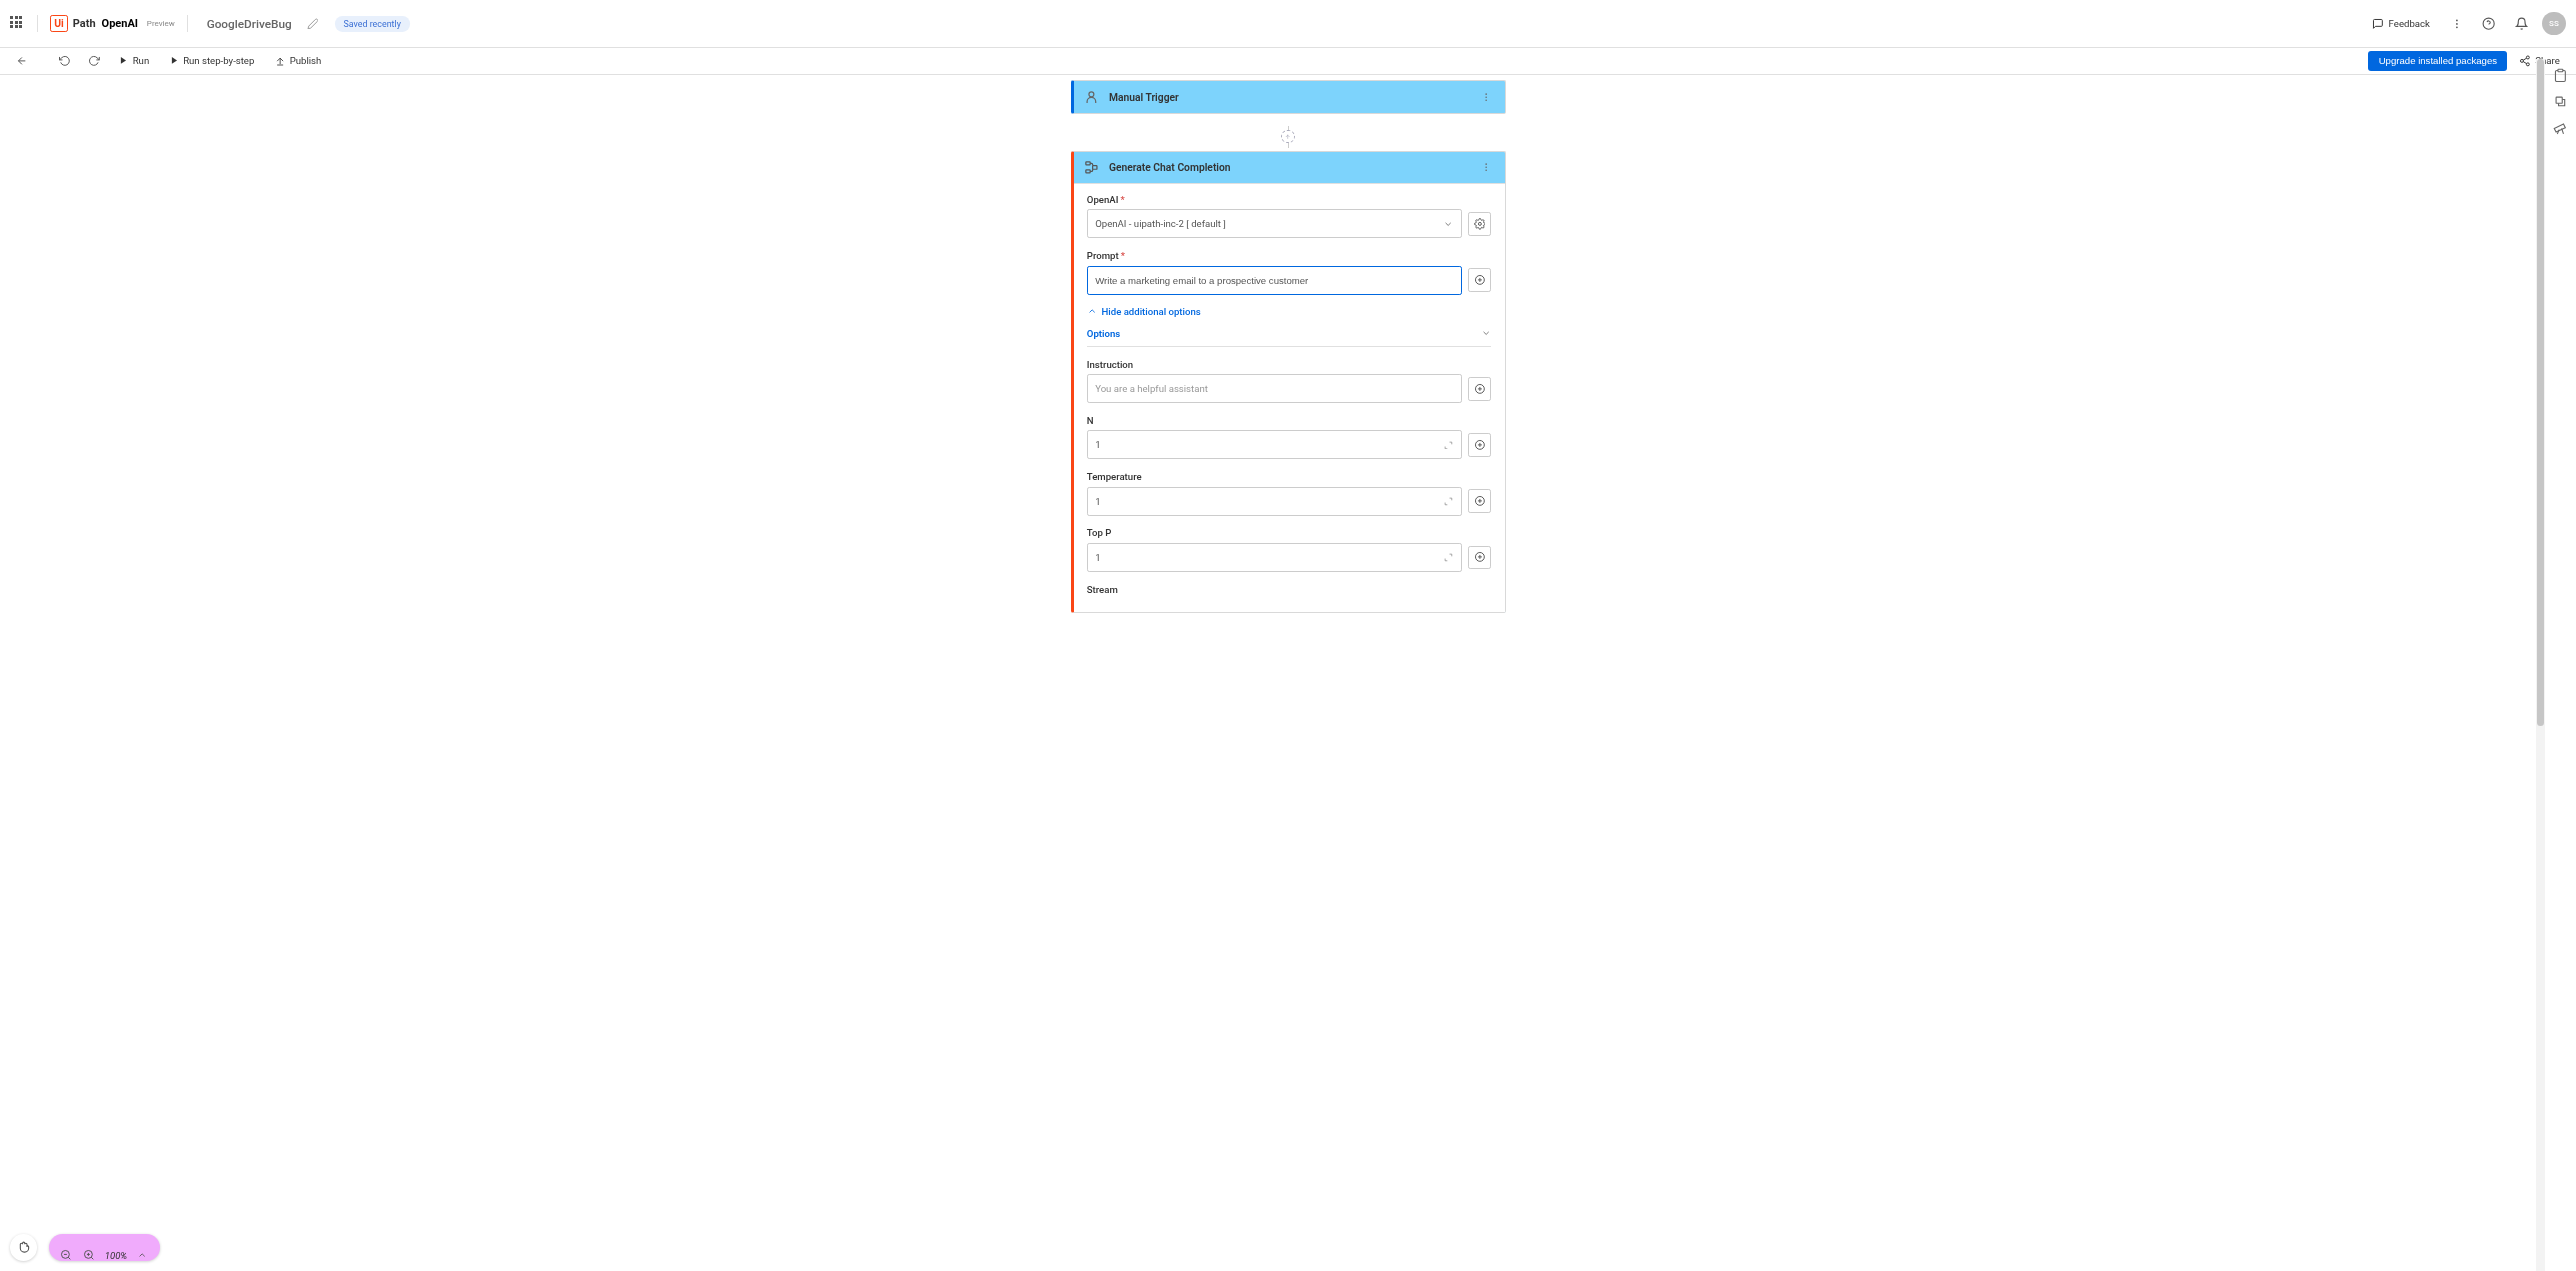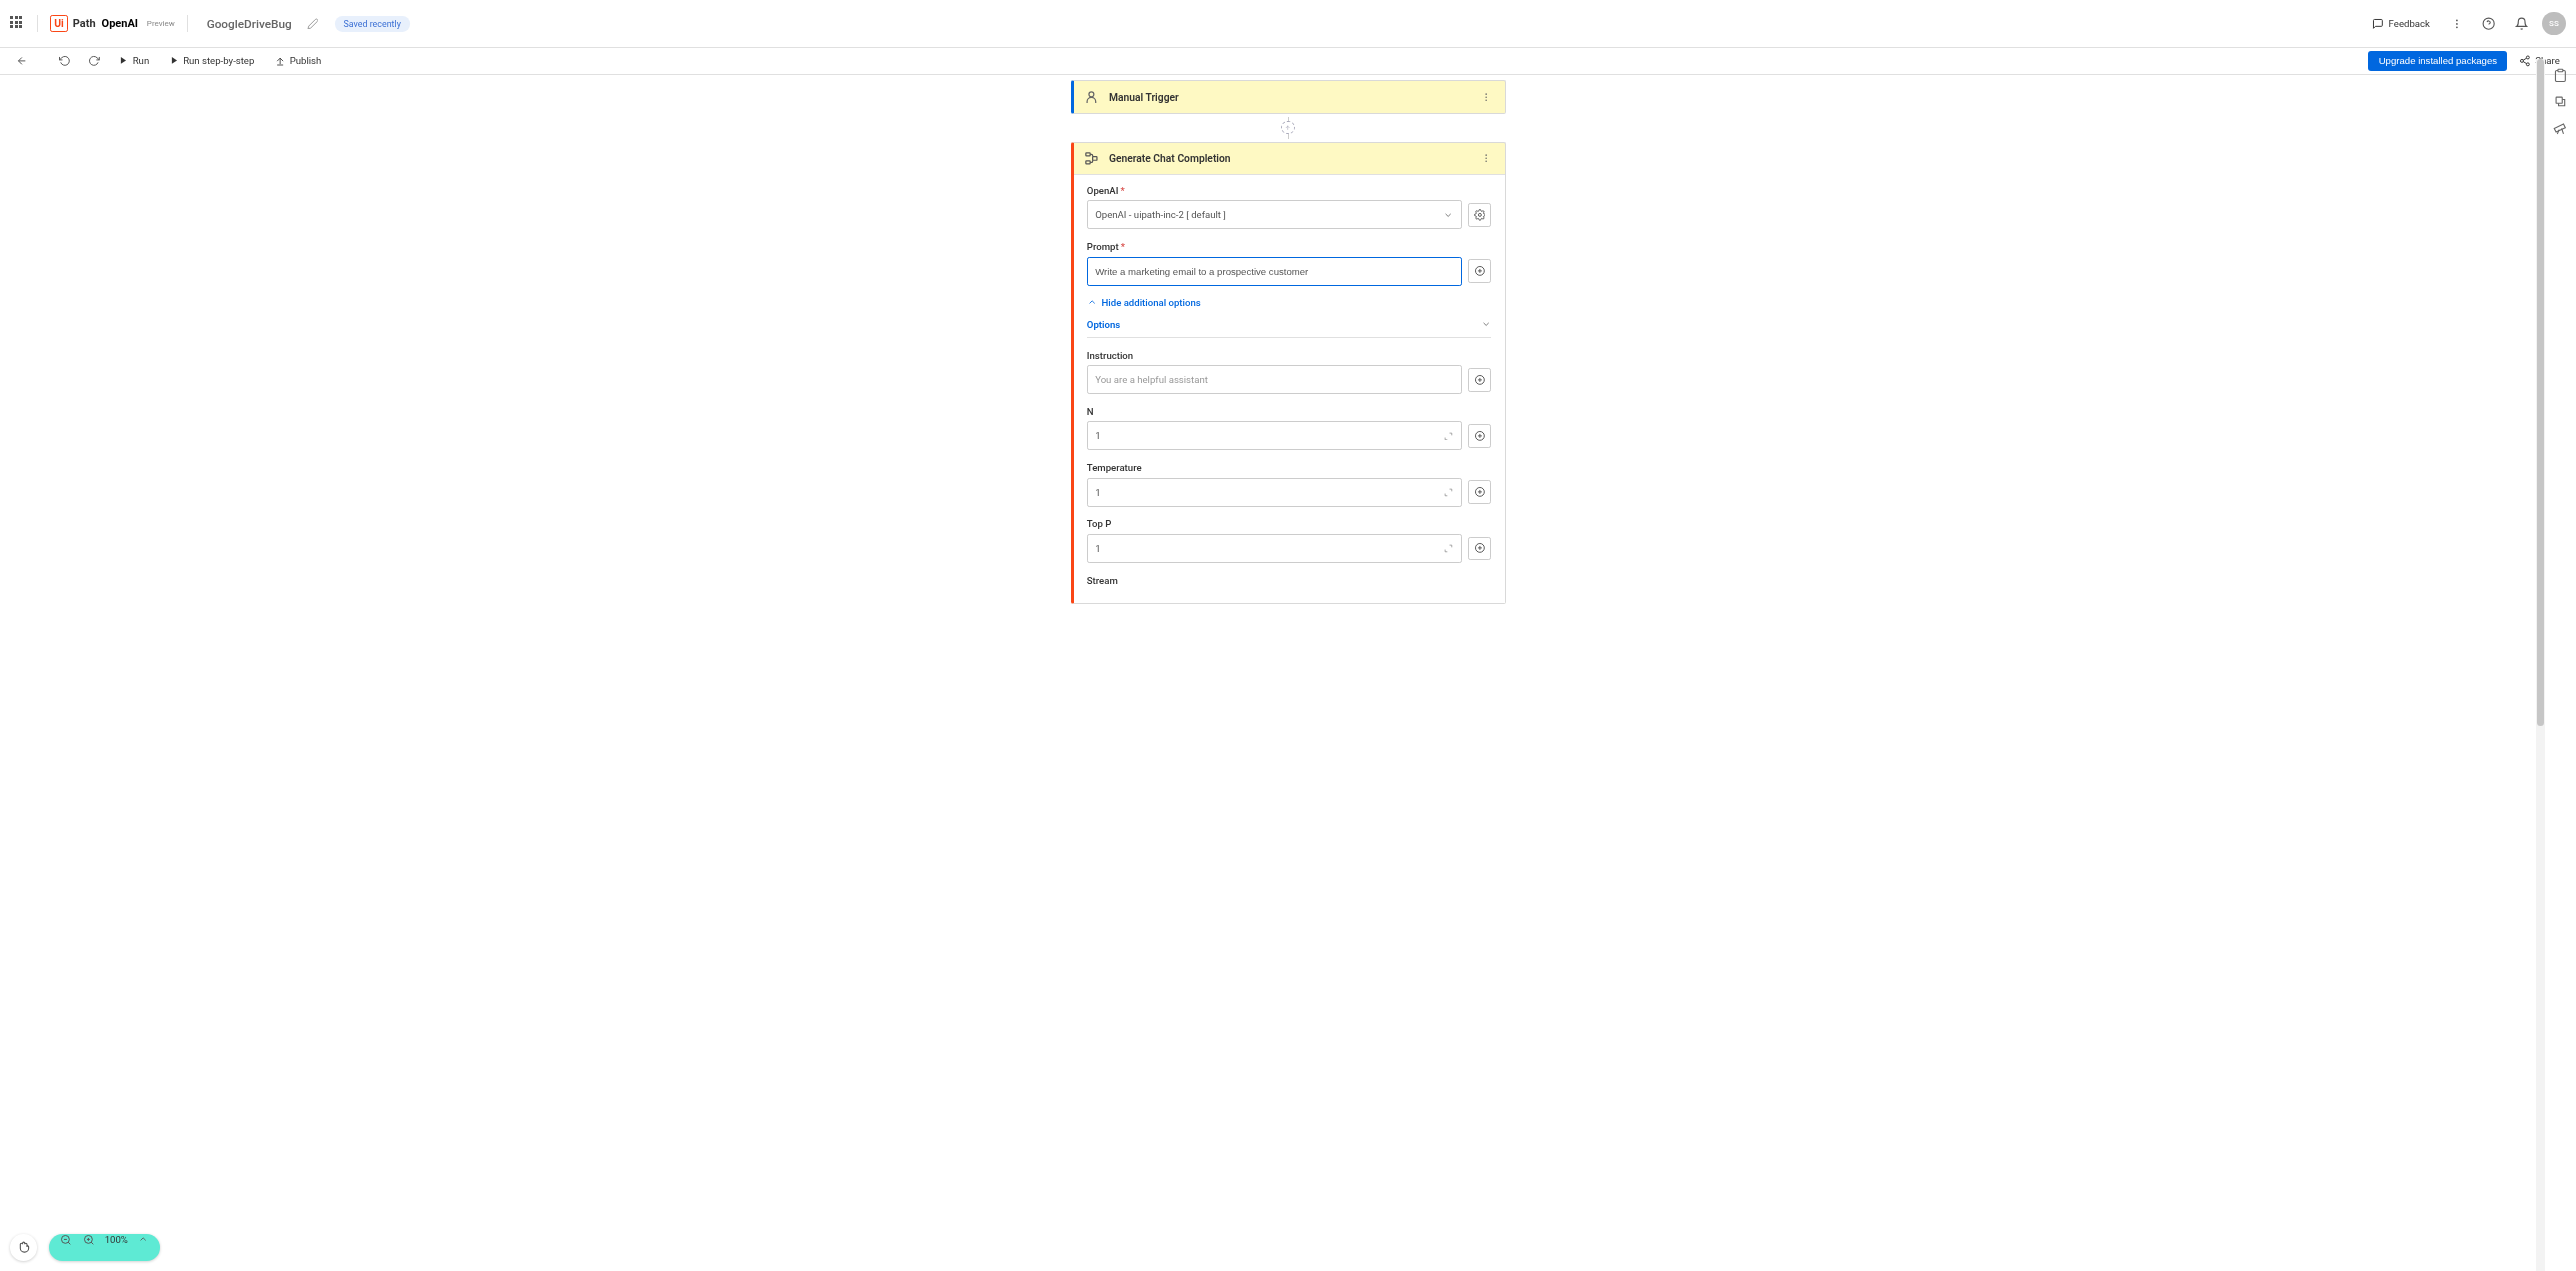"Manual Trigger" .card { background: #fef9c3 -> #7dd3fc; margin-bottom: 0 -> 9px }
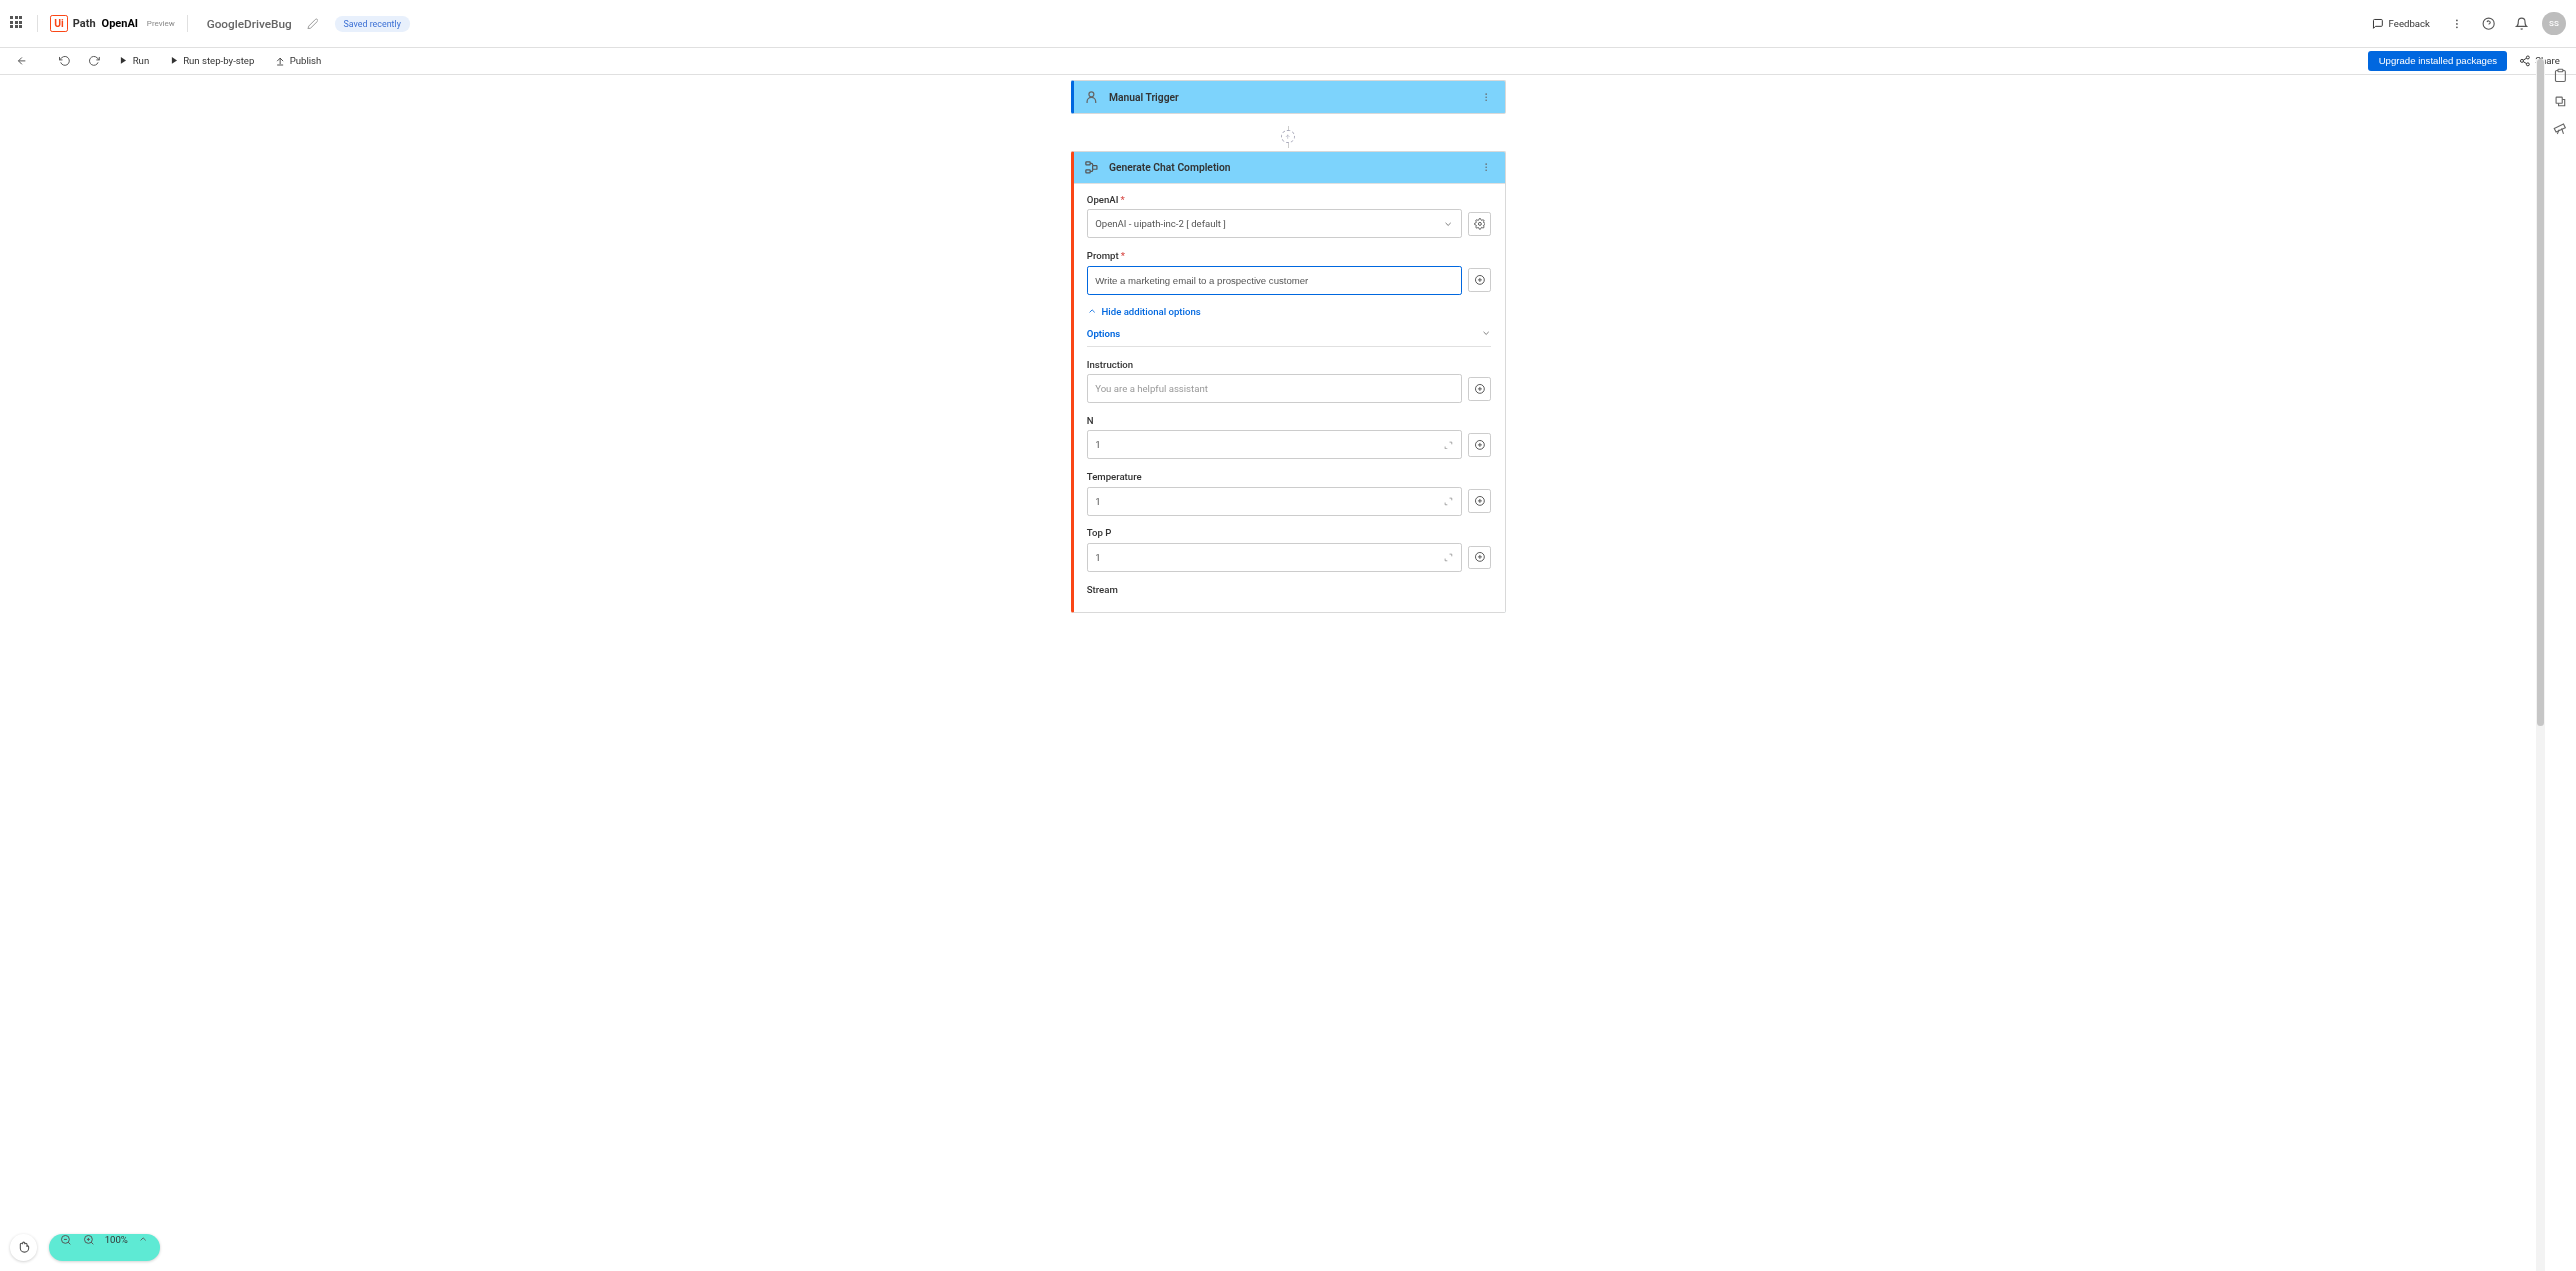"100%" .zoom-pill { align-items: flex-start -> flex-end; background: #5eead4 -> #f0abfc; font-style: none -> italic }
